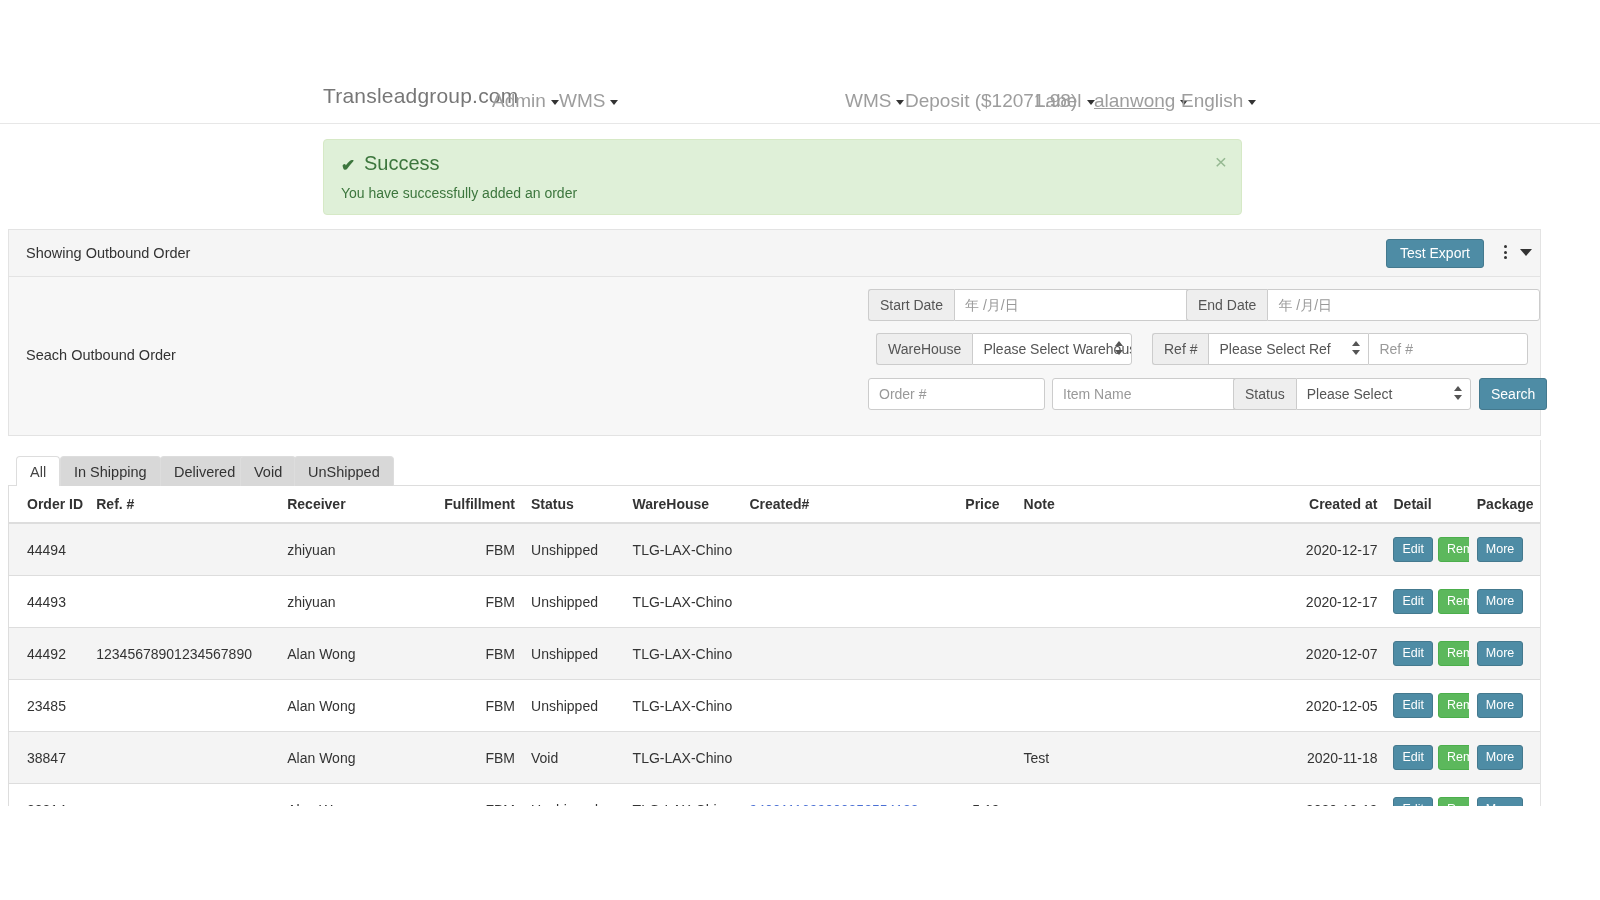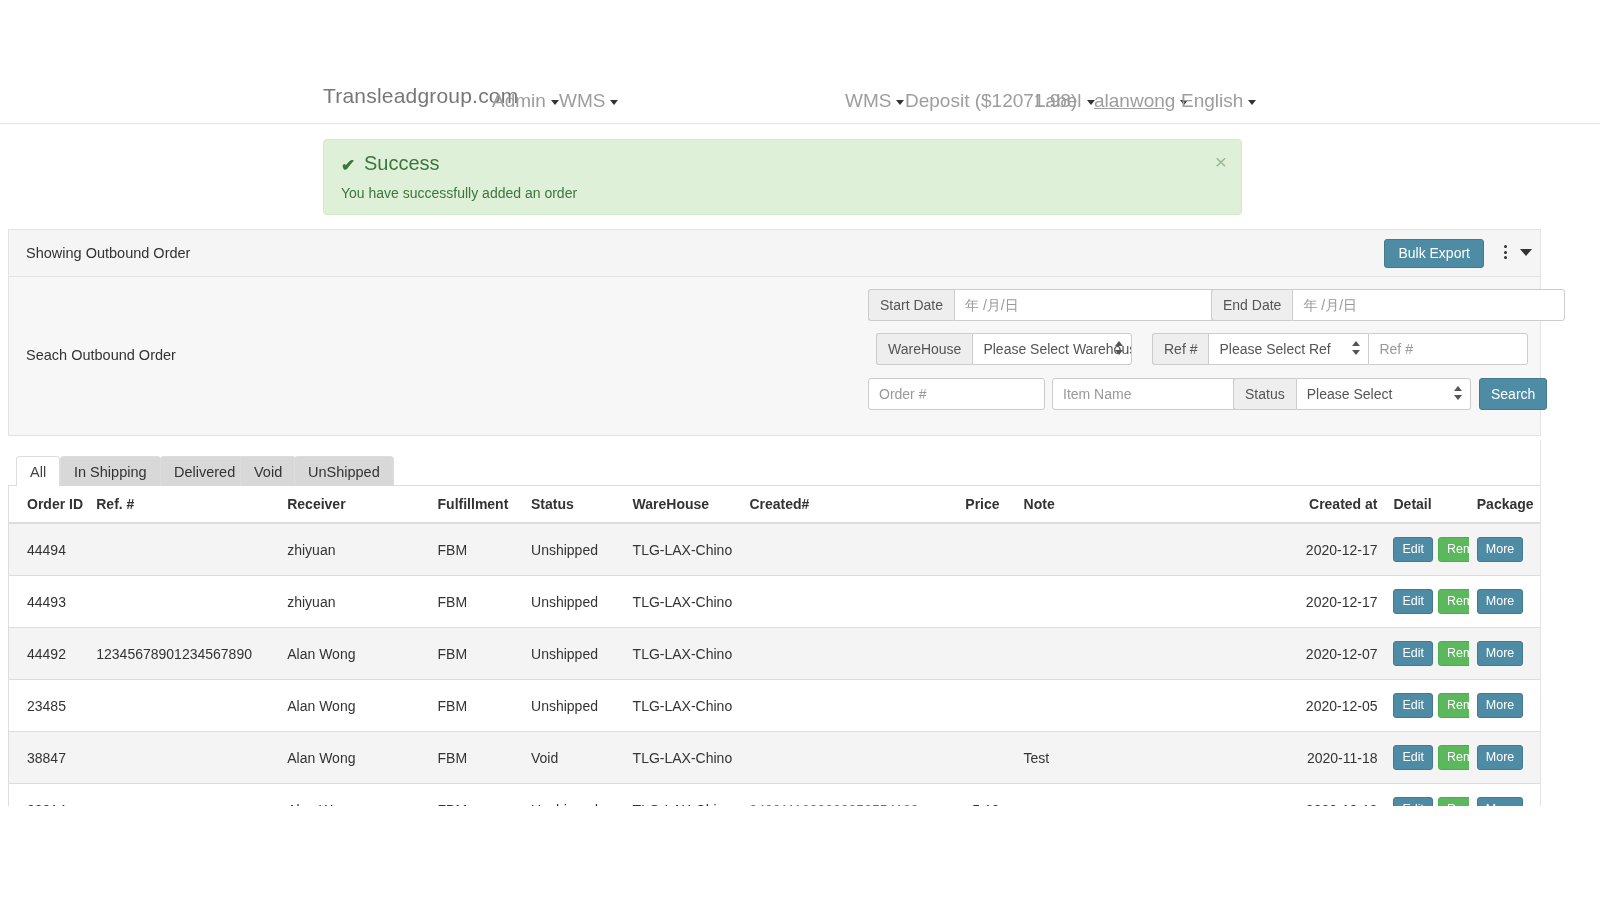"Bulk Export" div { text: Bulk -> Test }
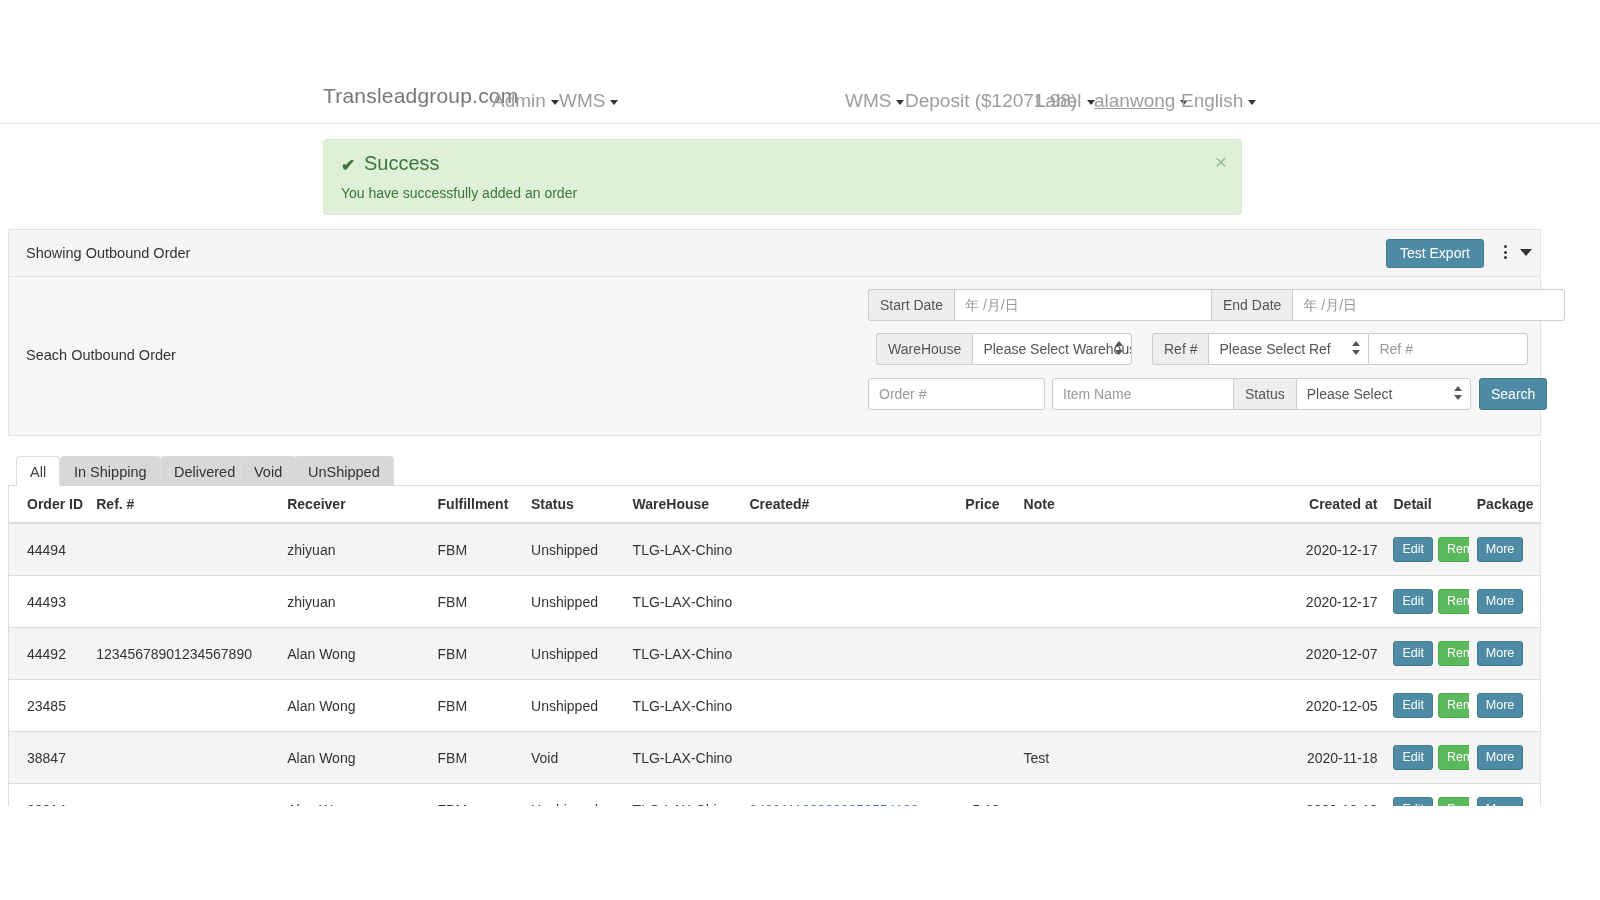"End Date" #grp-end { left: 1211px -> 1186px }
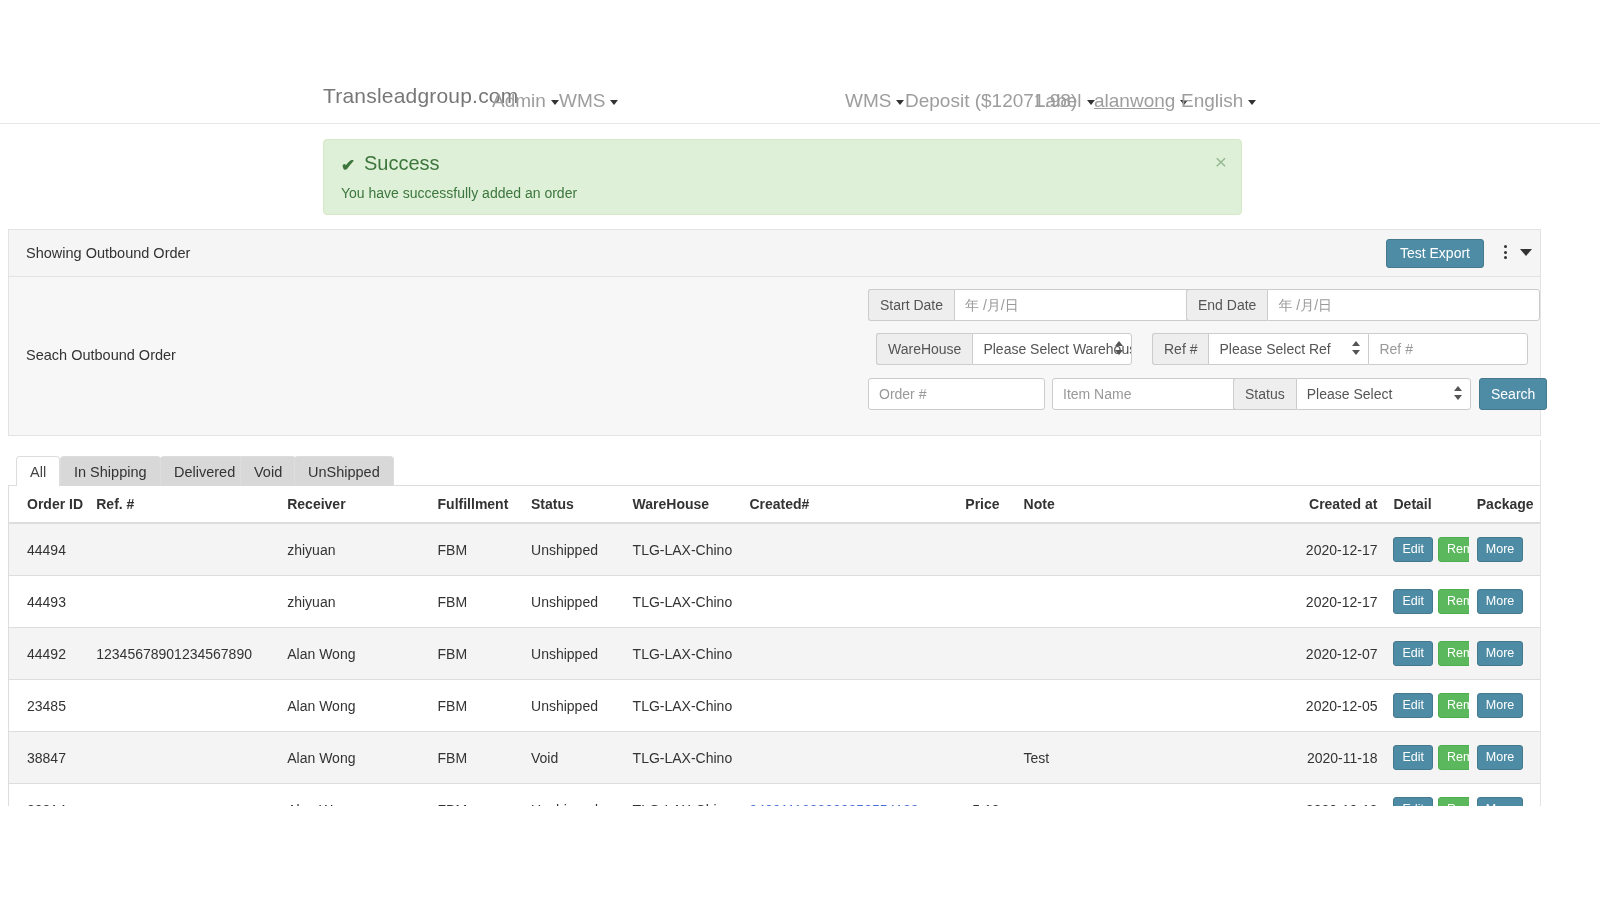"Fulfillment" .c-ful { text-align: none -> right }
